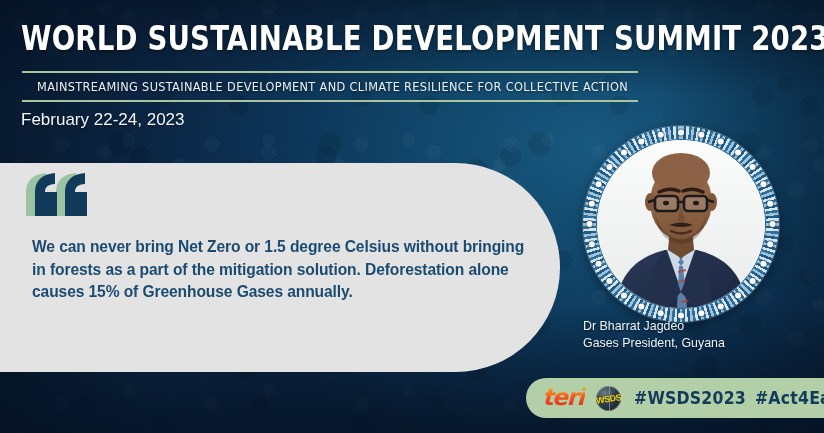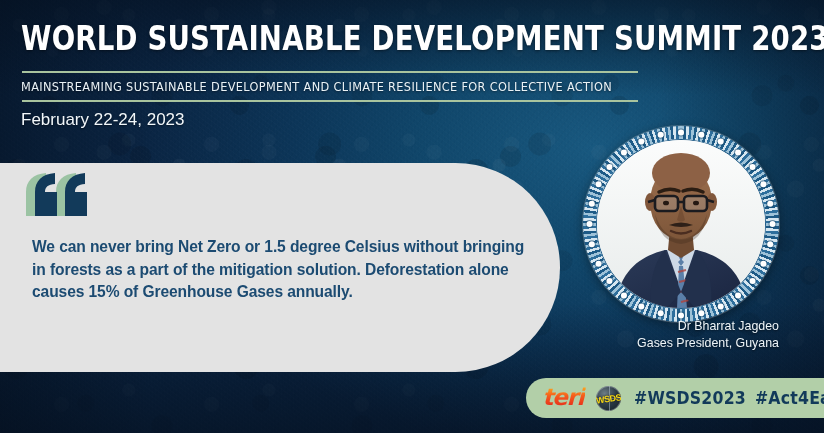"MAINSTREAMING SUSTAINABLE DEVELOPMENT" .subtitle { left: 21px -> 37px }
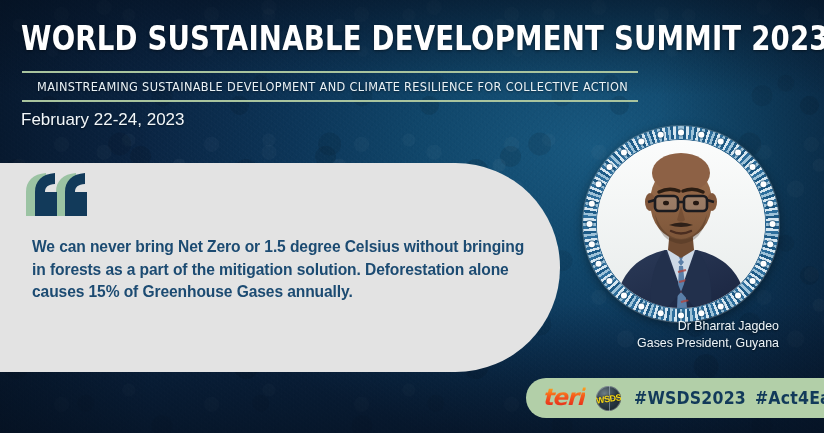"Dr Bharrat Jagdeo" .speaker { text-align: right -> left }
